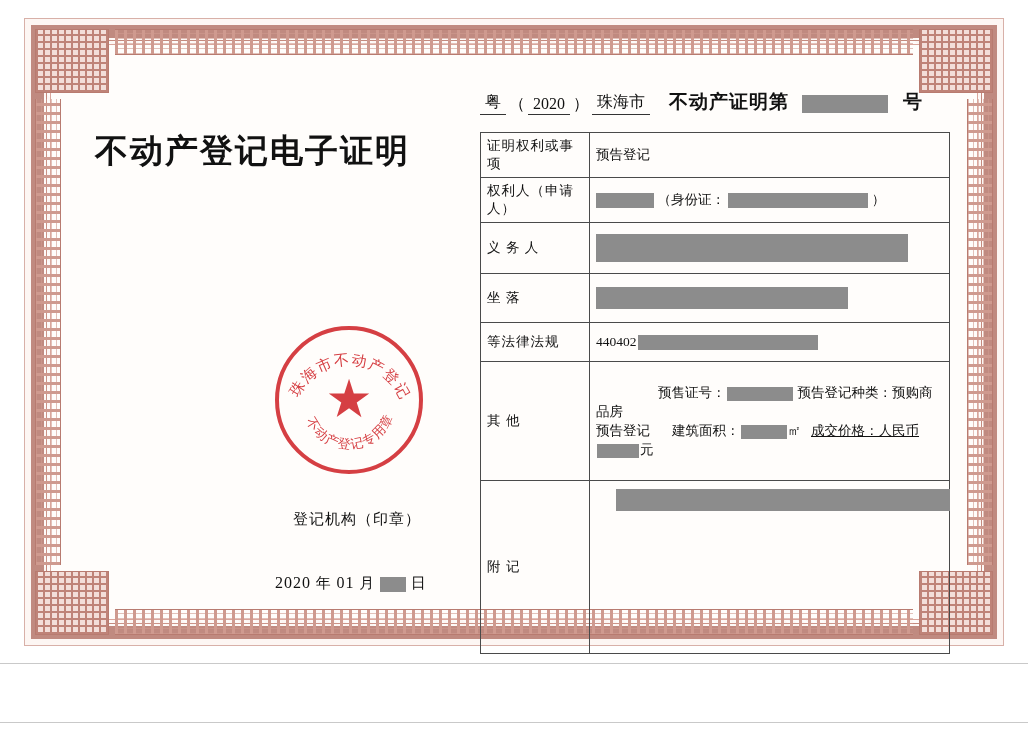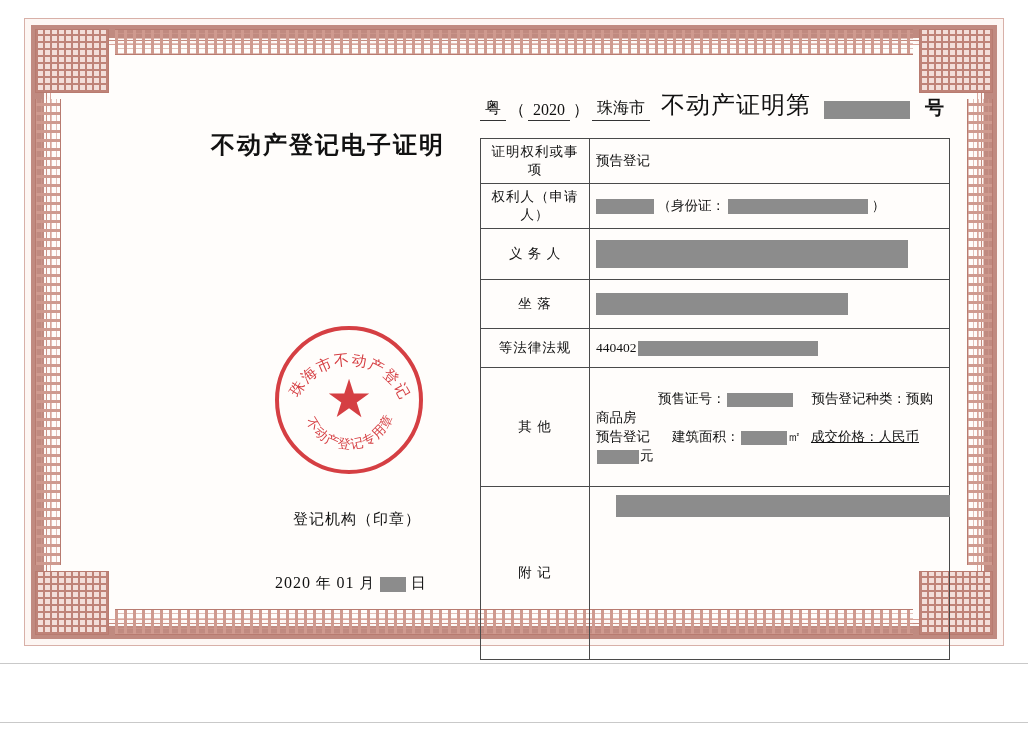"不动产证明第" .doc-no .big { font-size: 24px -> 19px; font-weight: normal -> bold; margin-left: none -> 8px }
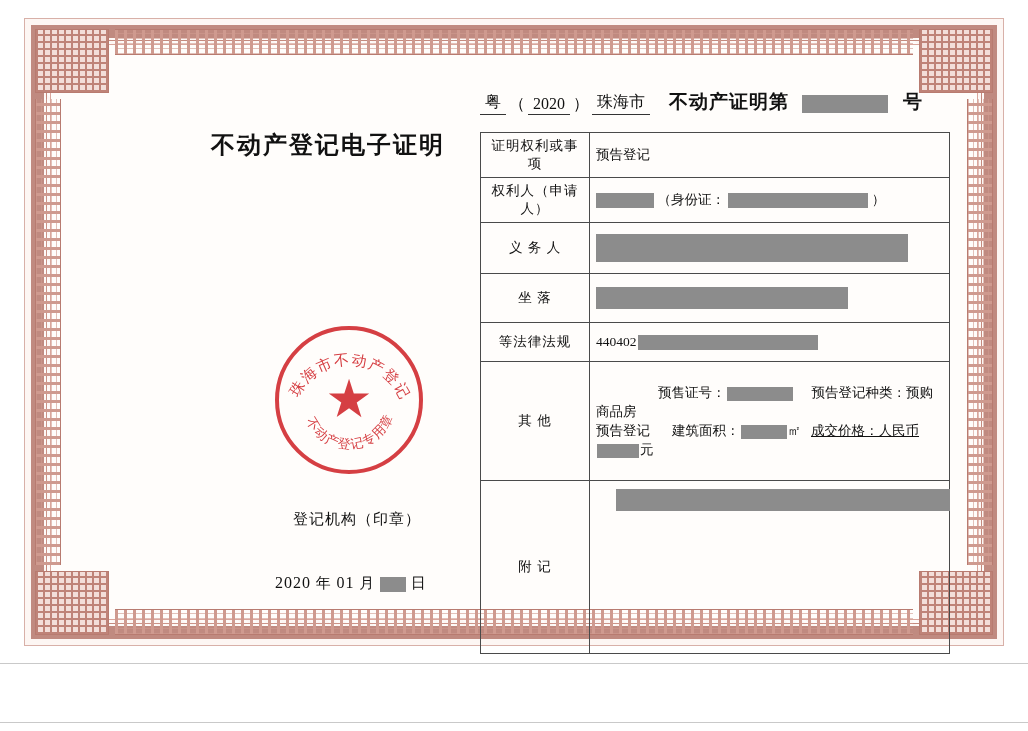"不动产登记电子证明" .cert-title { font-size: 24px -> 33px; text-align: right -> left }
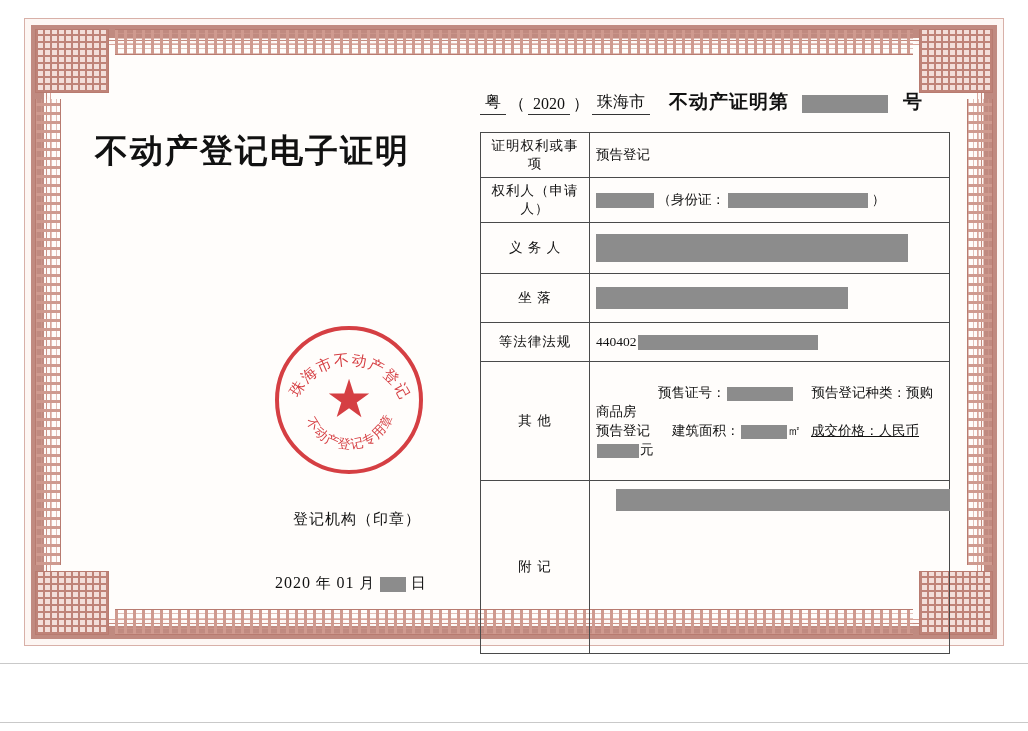"证明权利或事项" td.lbl { text-align: center -> none }
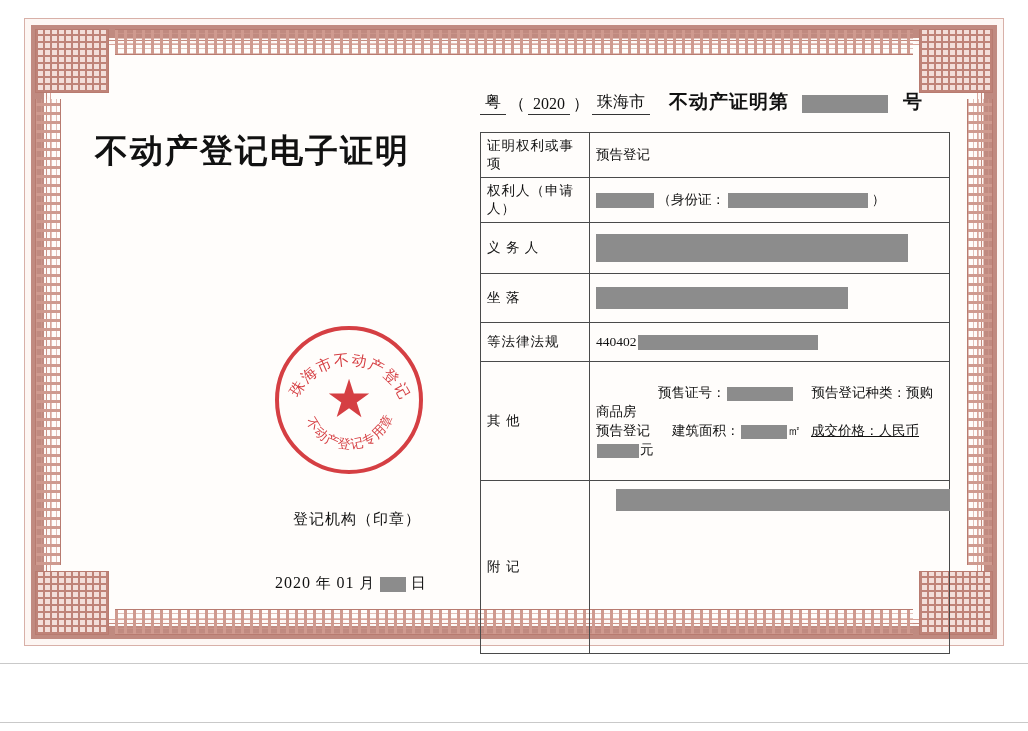"预告登记种类：" span { padding-left: 18px -> 4px }
